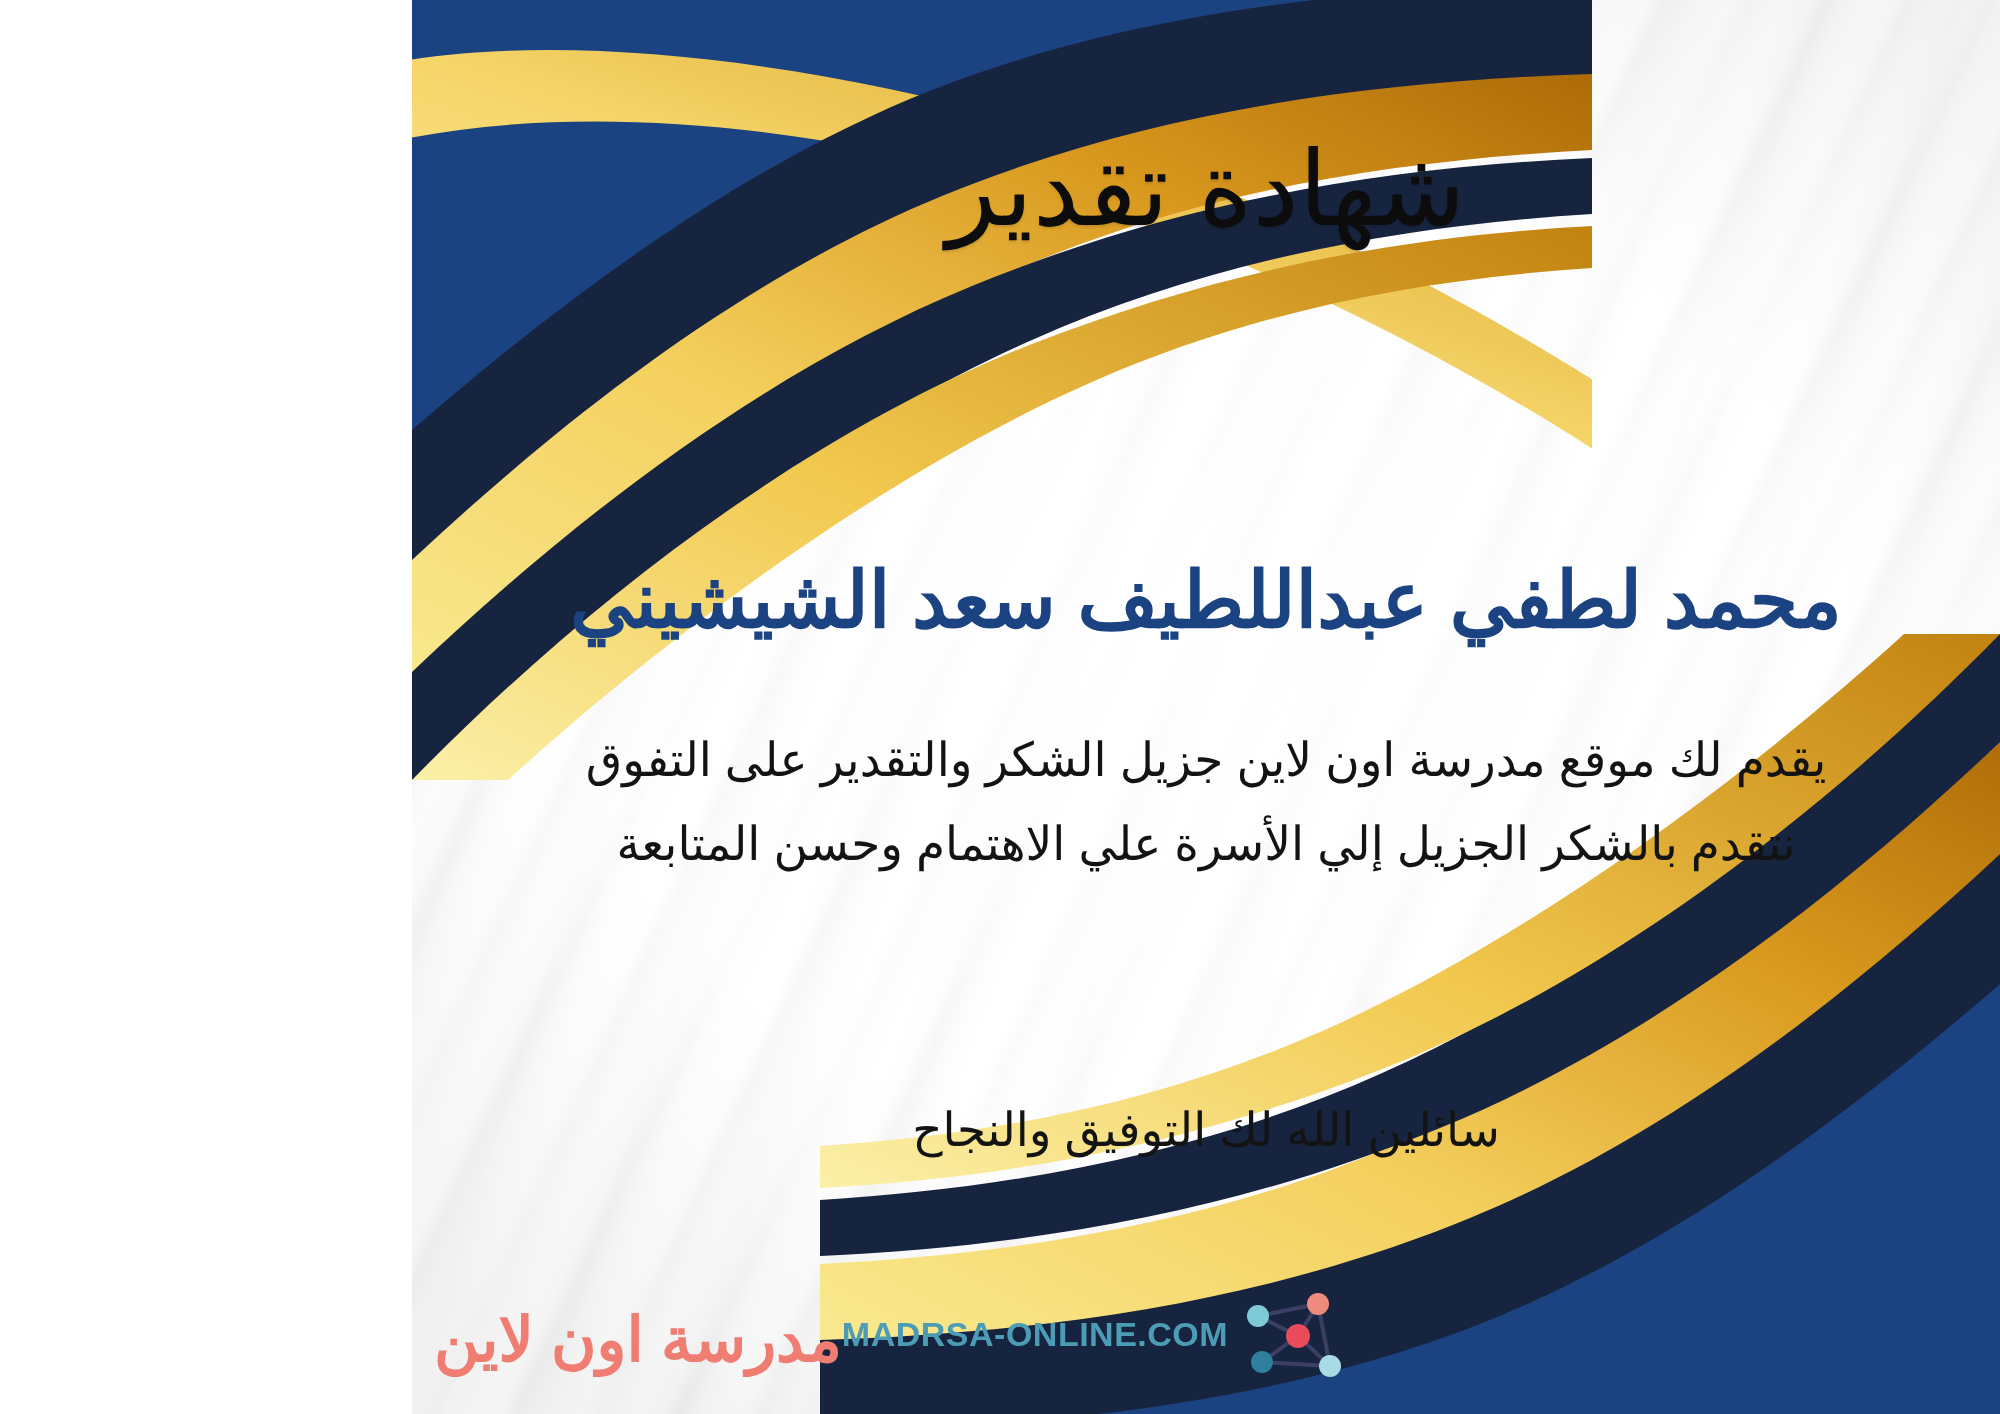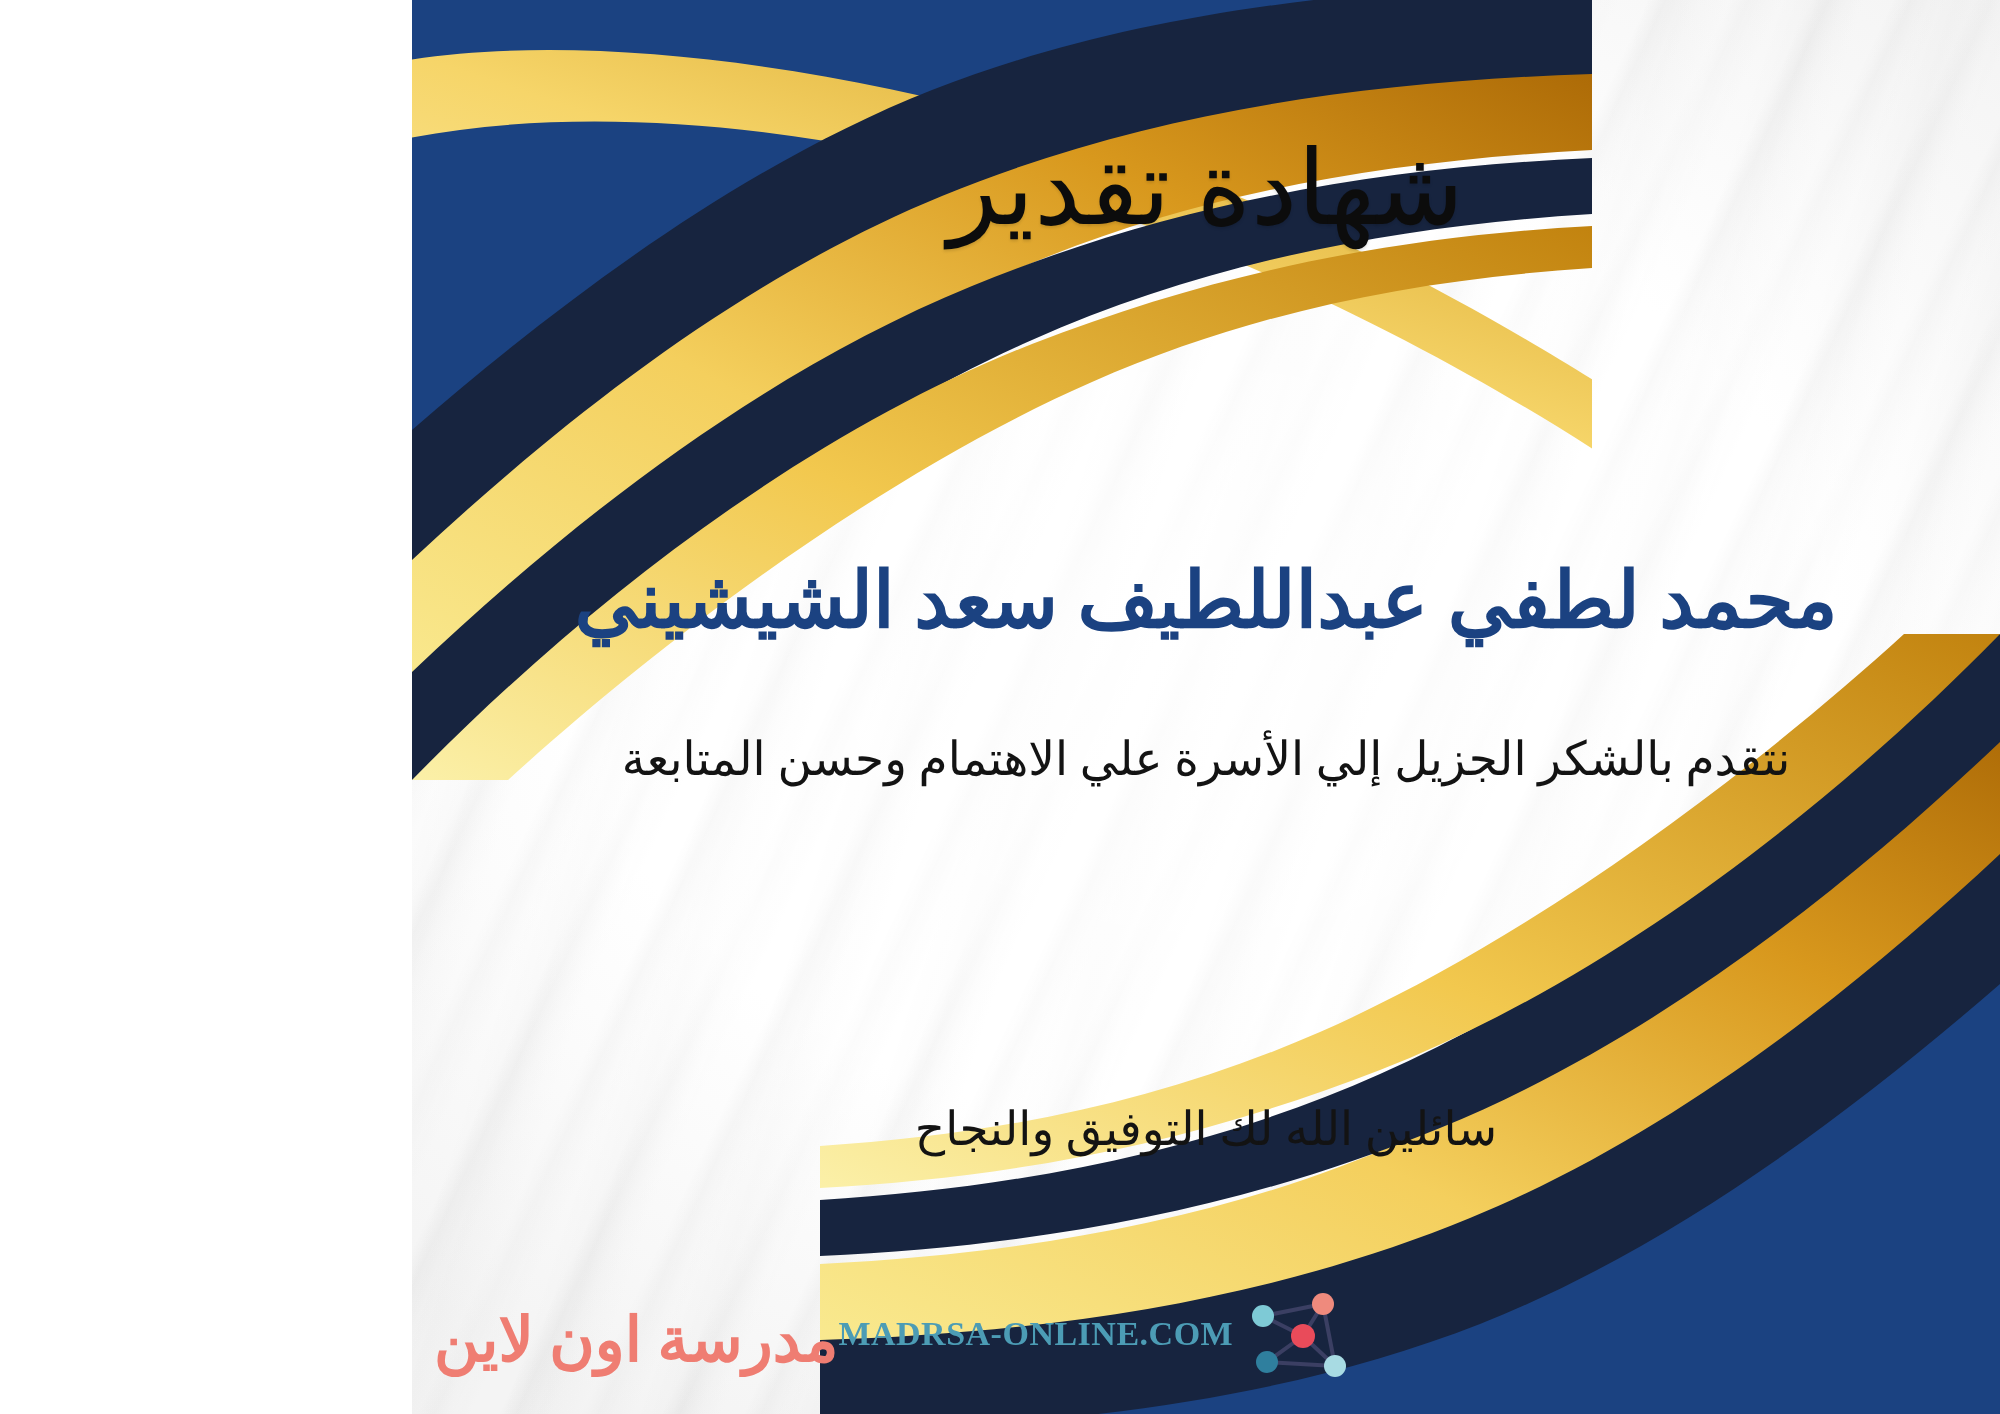"شهادة تقدير" #cert { font-family: Liberation Serif, serif -> Liberation Sans, sans-serif }
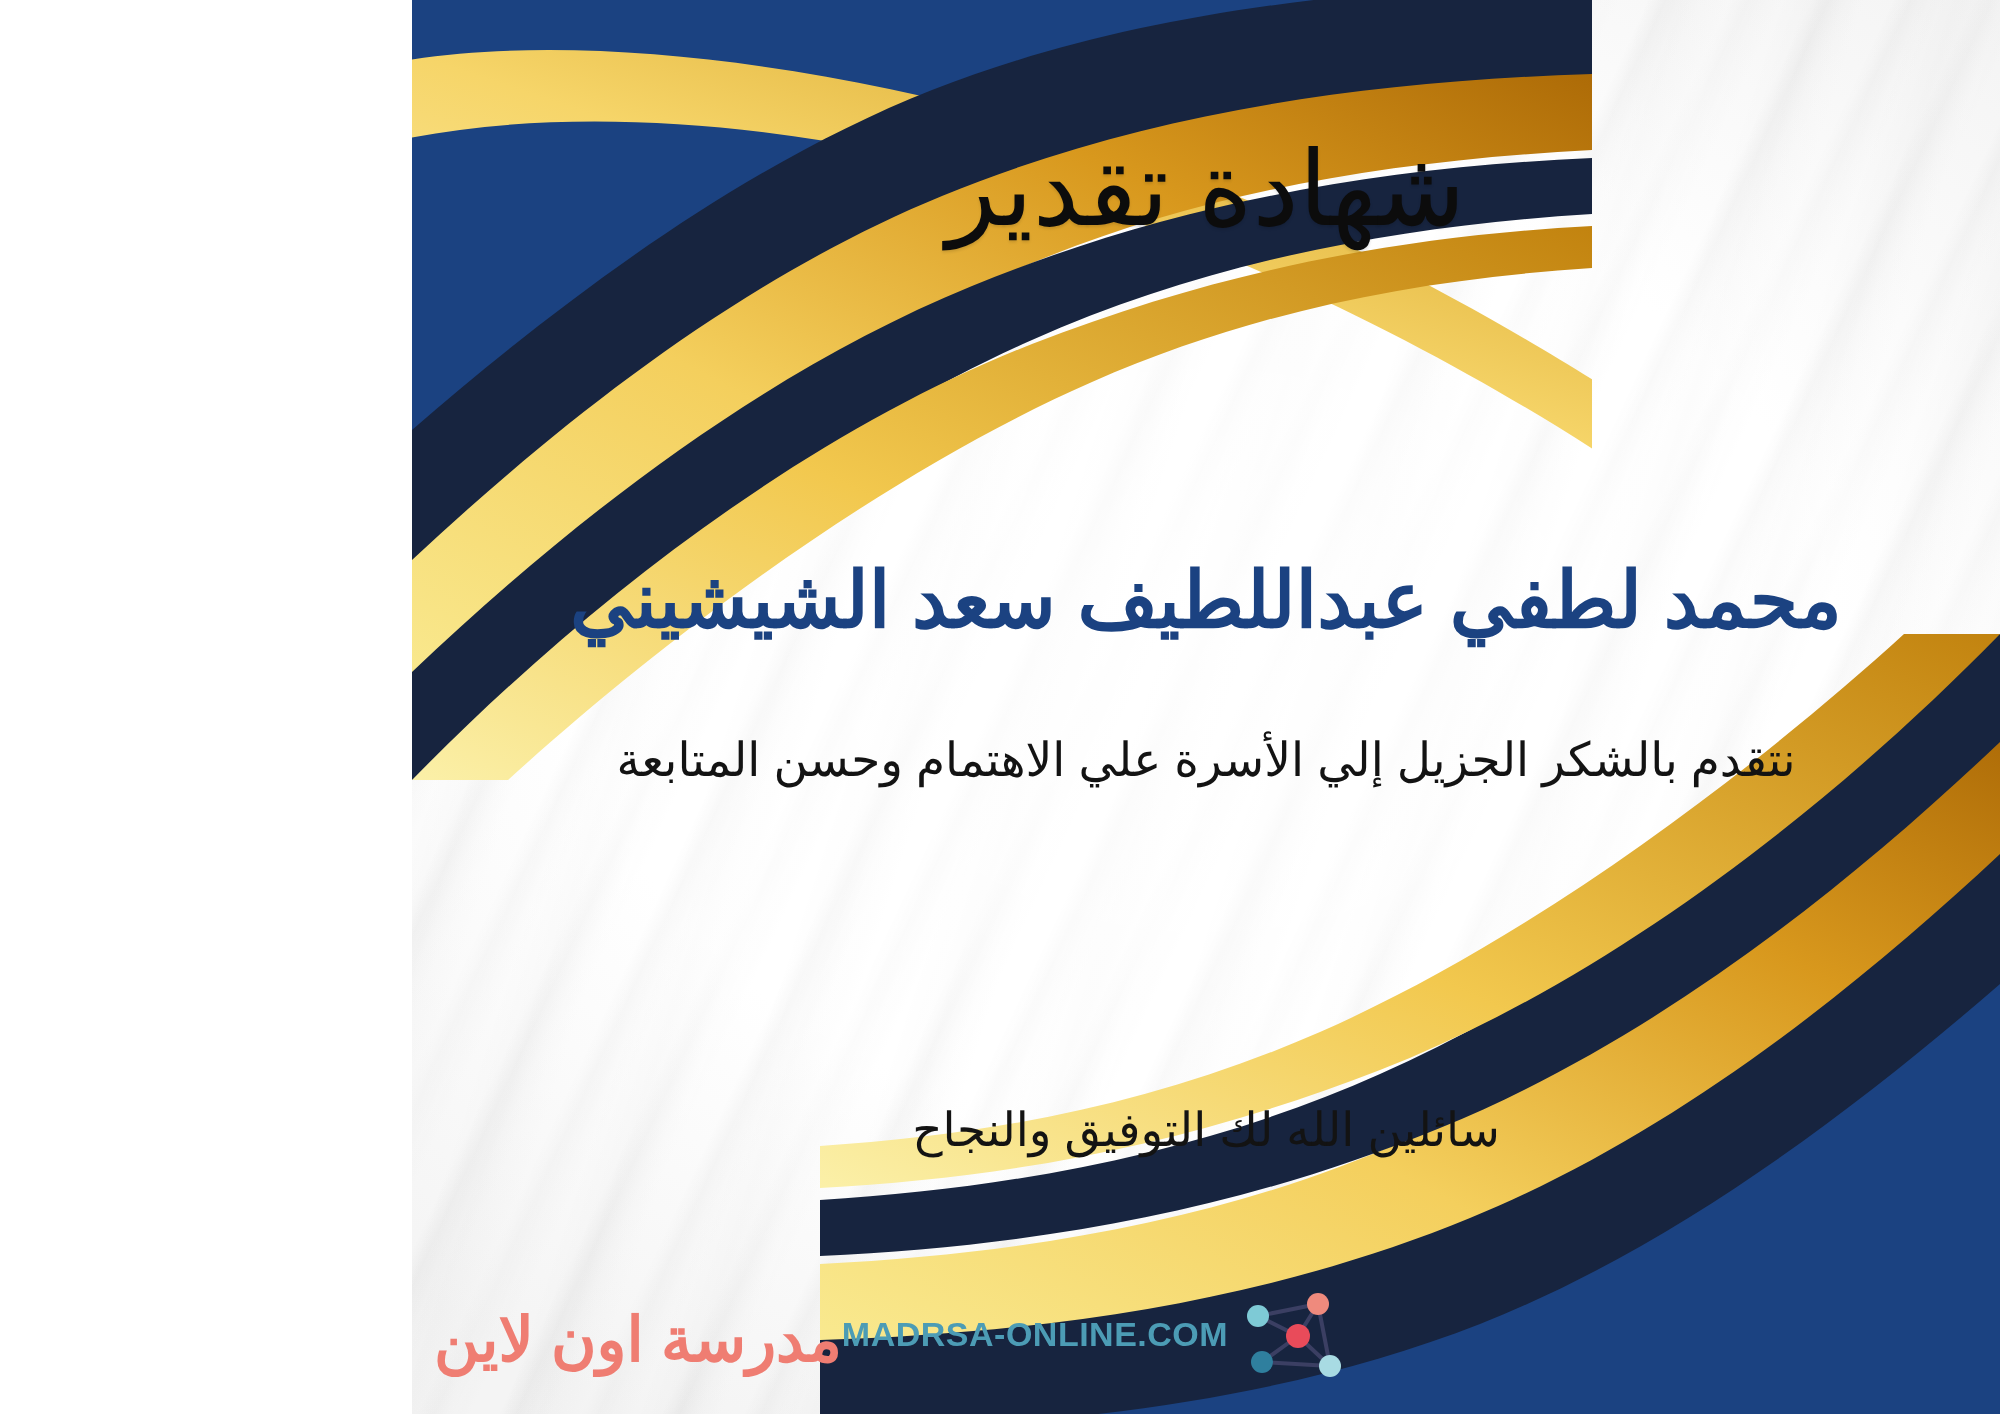"يقدم لك موقع مدرسة اون" div.bodyline { html: none -> <div>يقدم لك موقع مدرسة اون لاين جزيل الشكر والتقدير على التفوق</div> }
